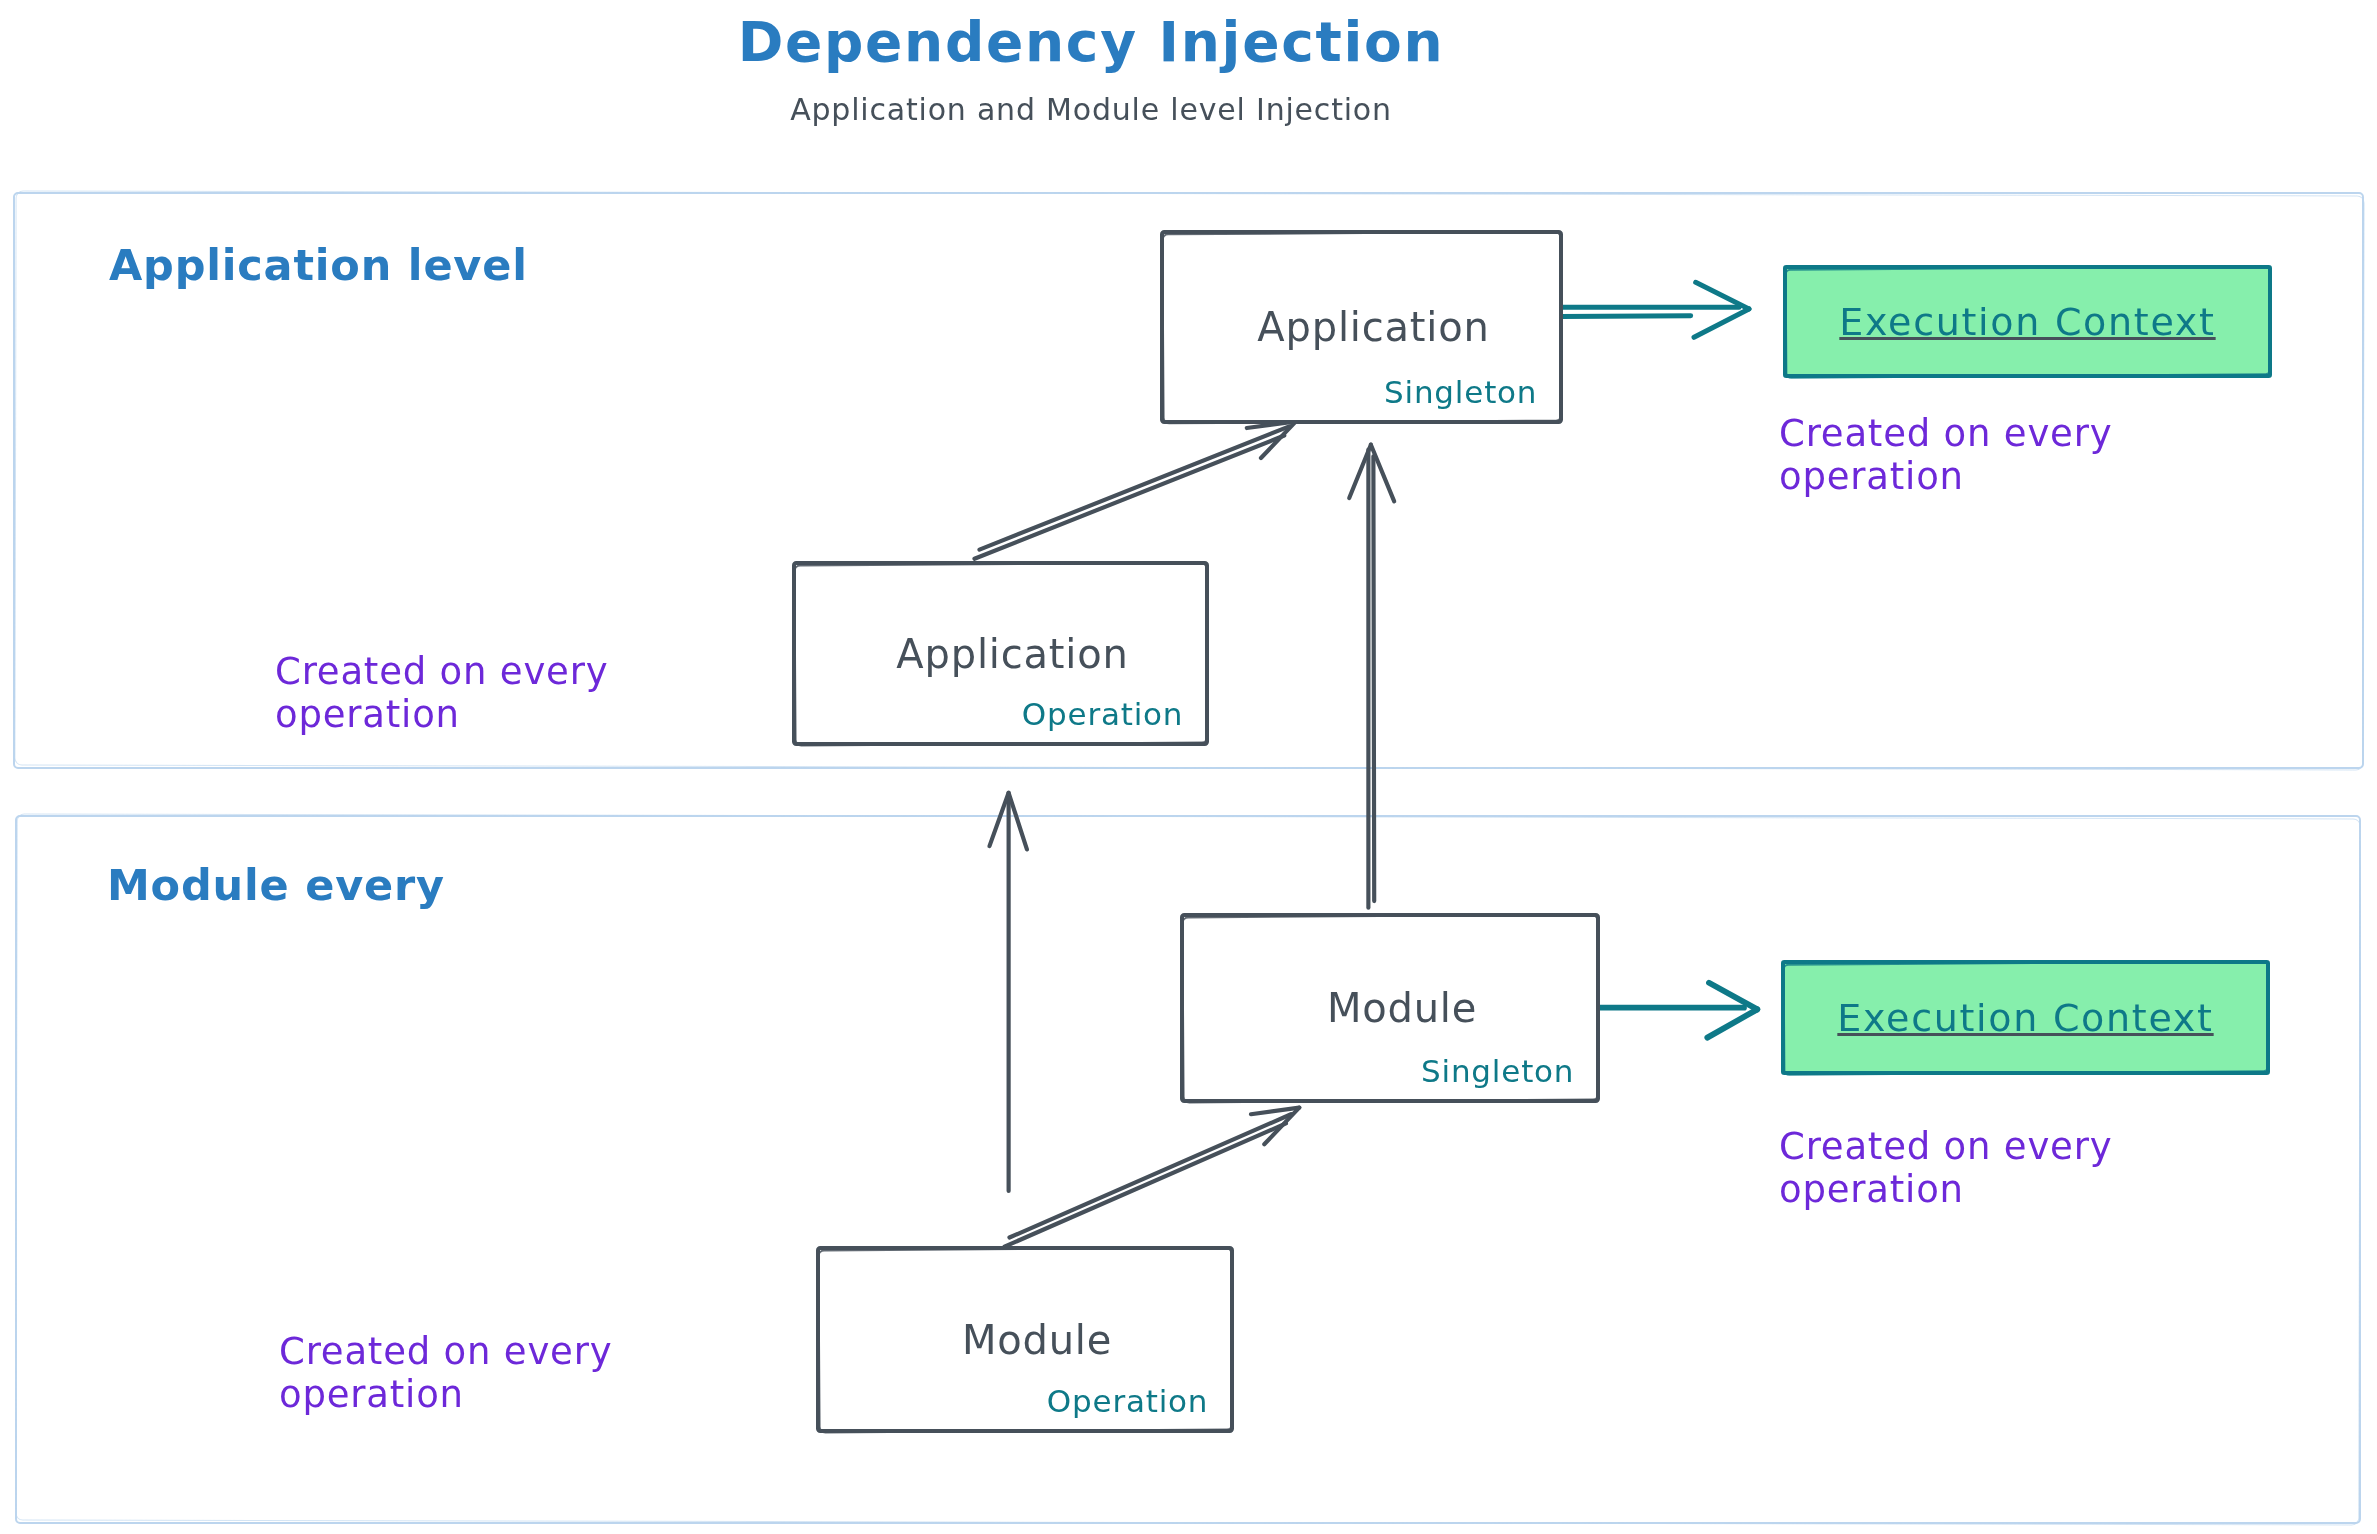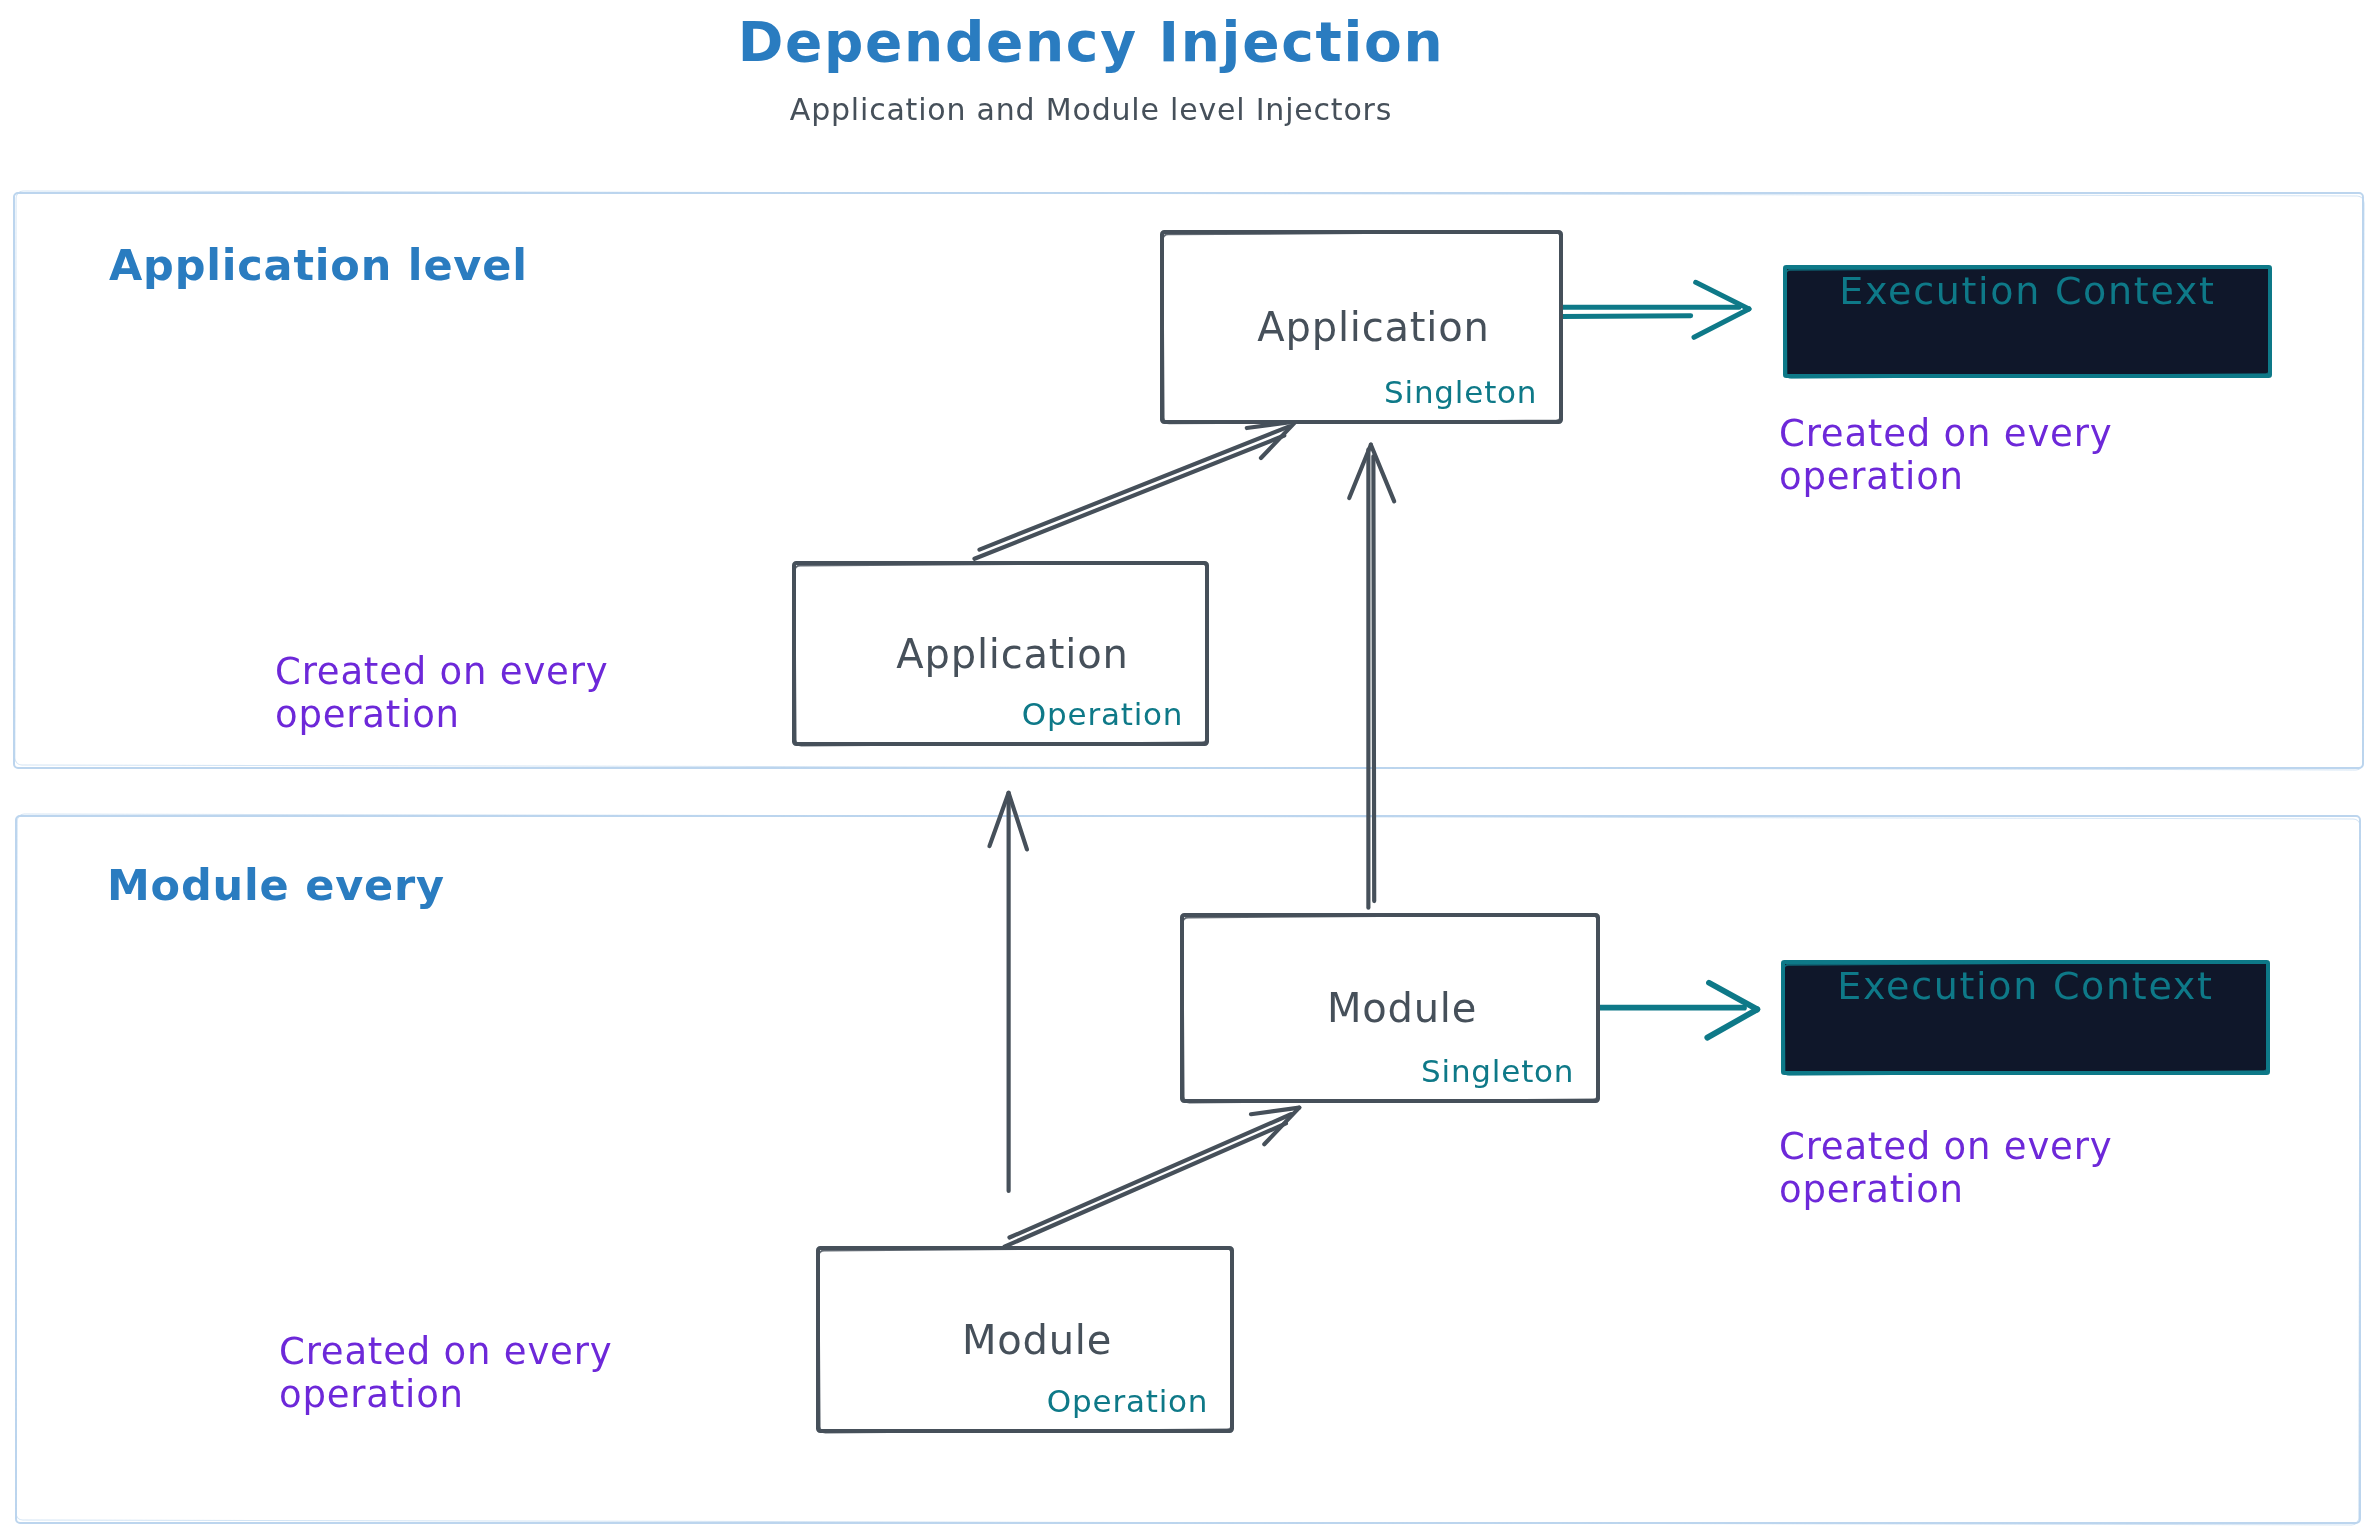"Application and Module level Injectors" div.subtitle { text: Injectors -> Injection }
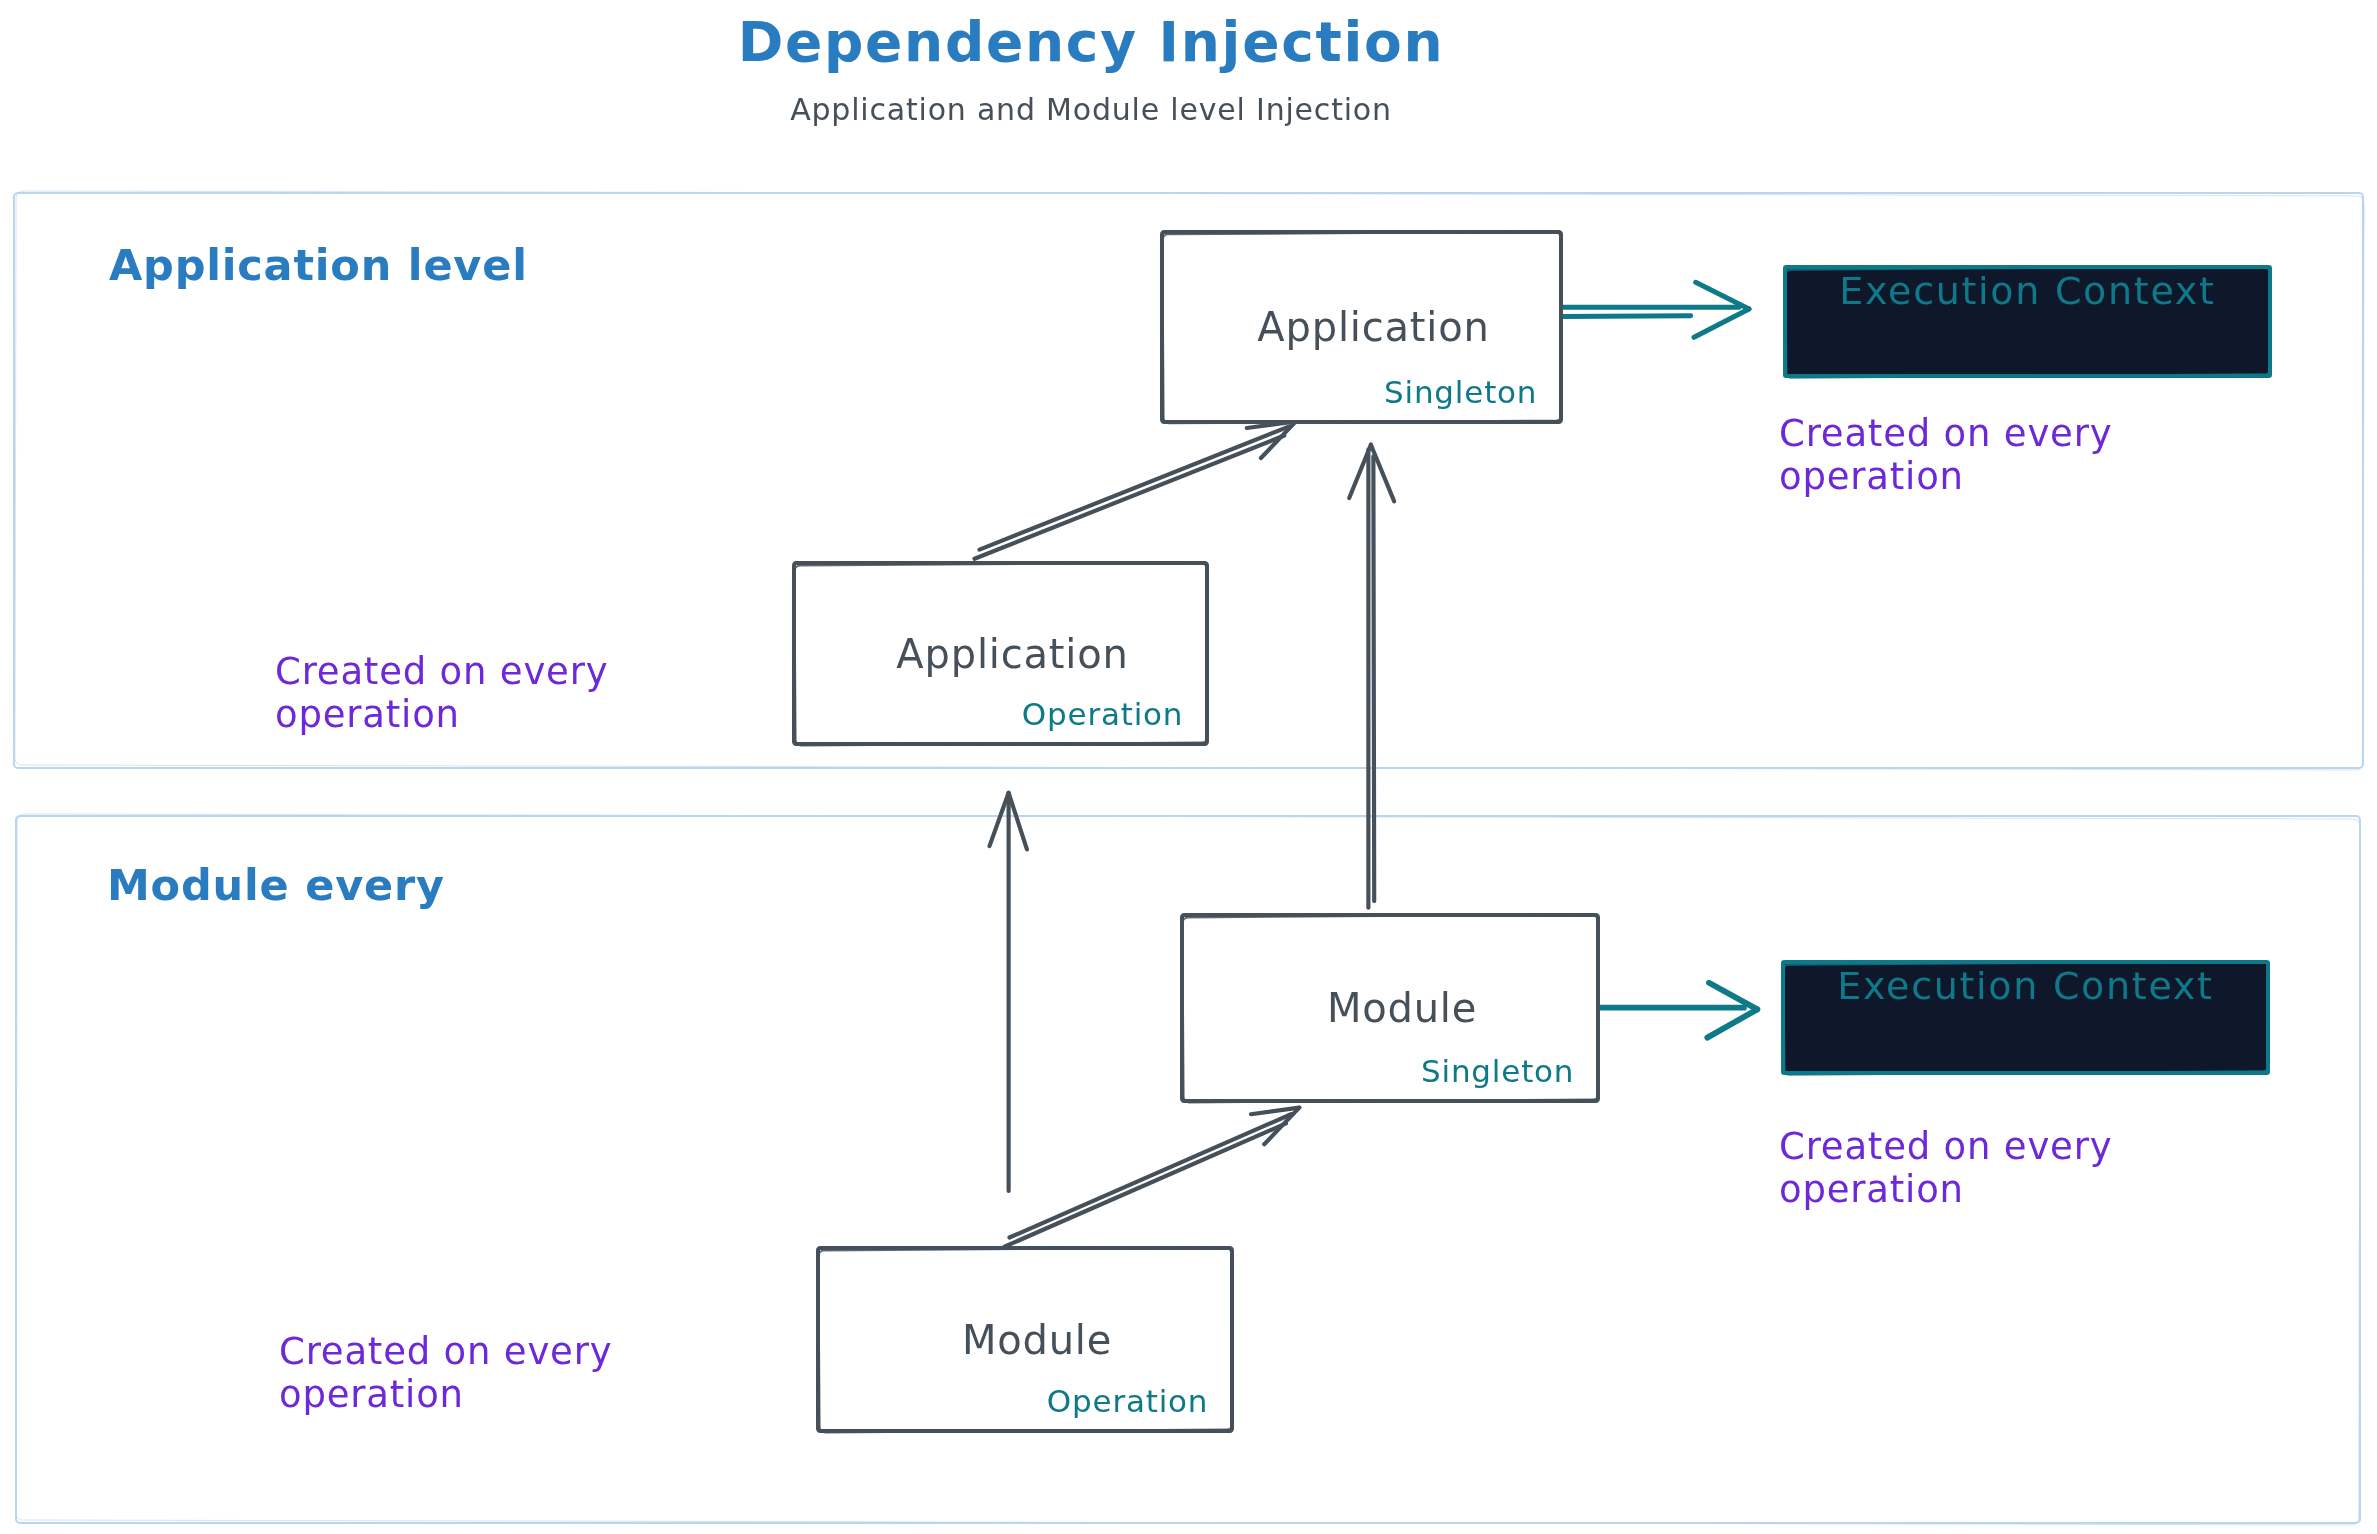"Execution Context" .exec { align-items: none -> center; background: #0f172a -> #86efac; text-decoration: none -> underline }
